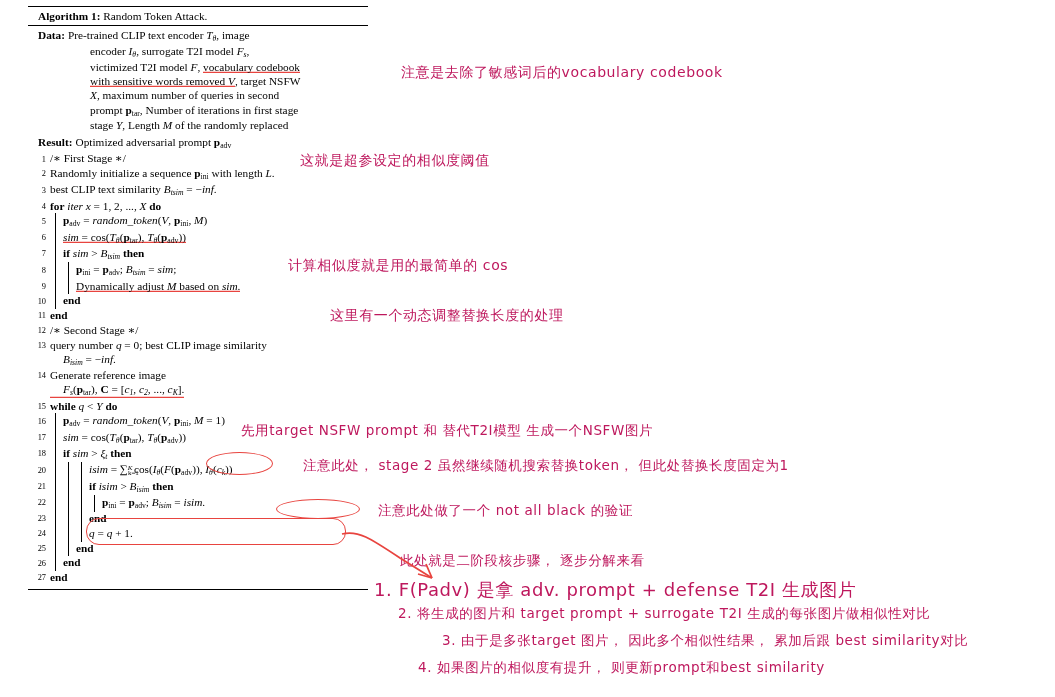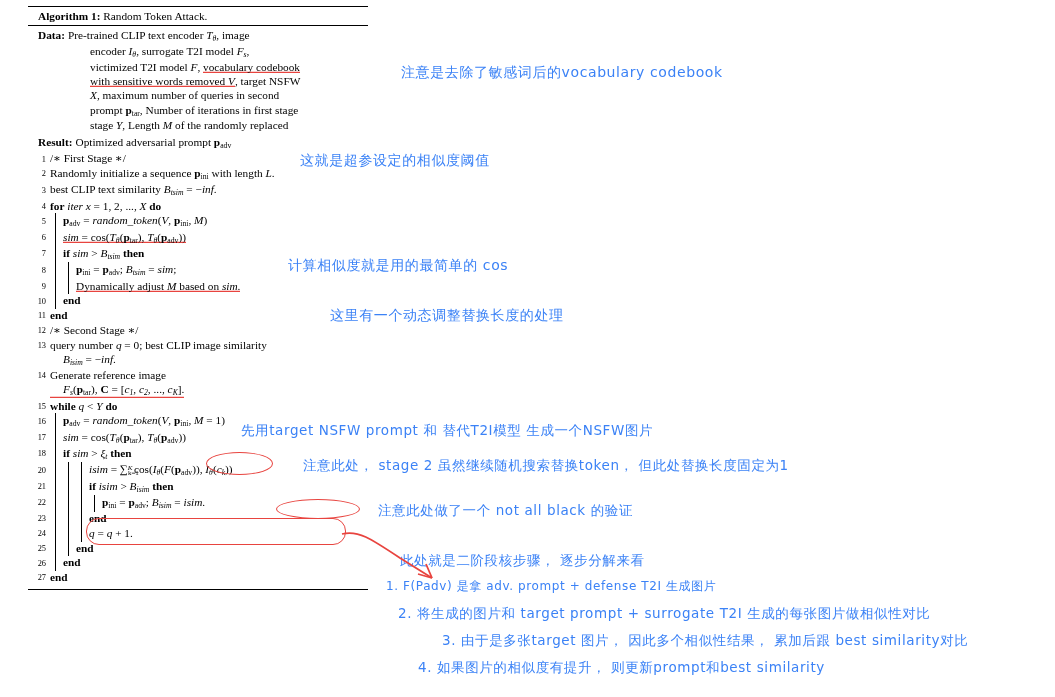"注意是去除了敏感词后的vocabulary codebook" .note { color: #3b82f6 -> #be185d }
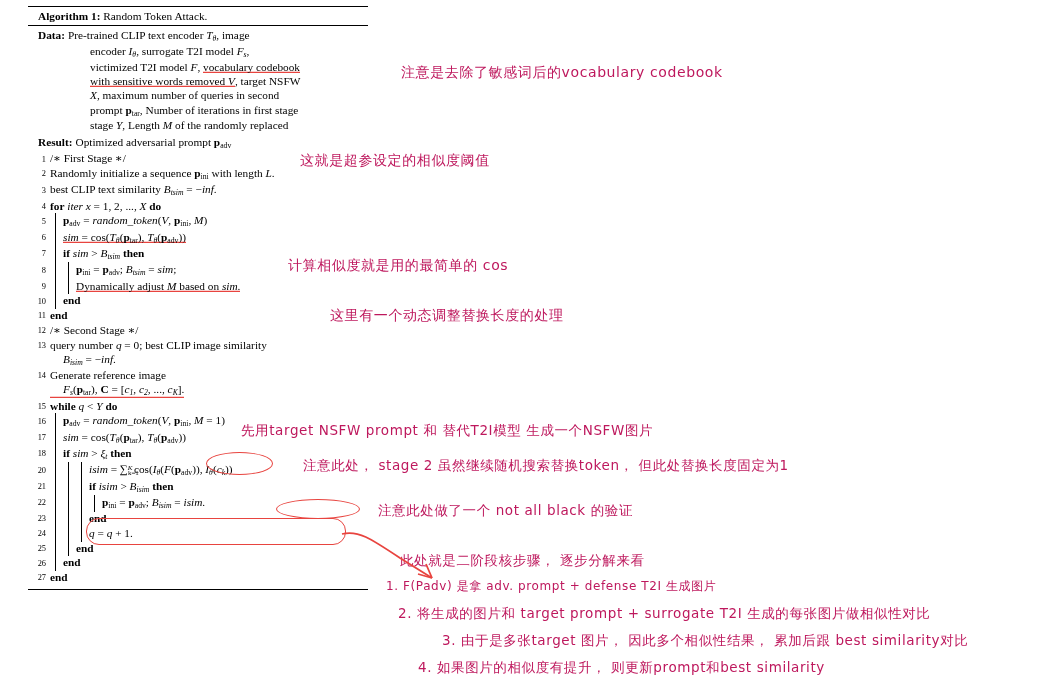"1. F(Padv) 是拿 adv. prompt" div.note { font-size: 12px -> 18px; left: 386px -> 374px }
